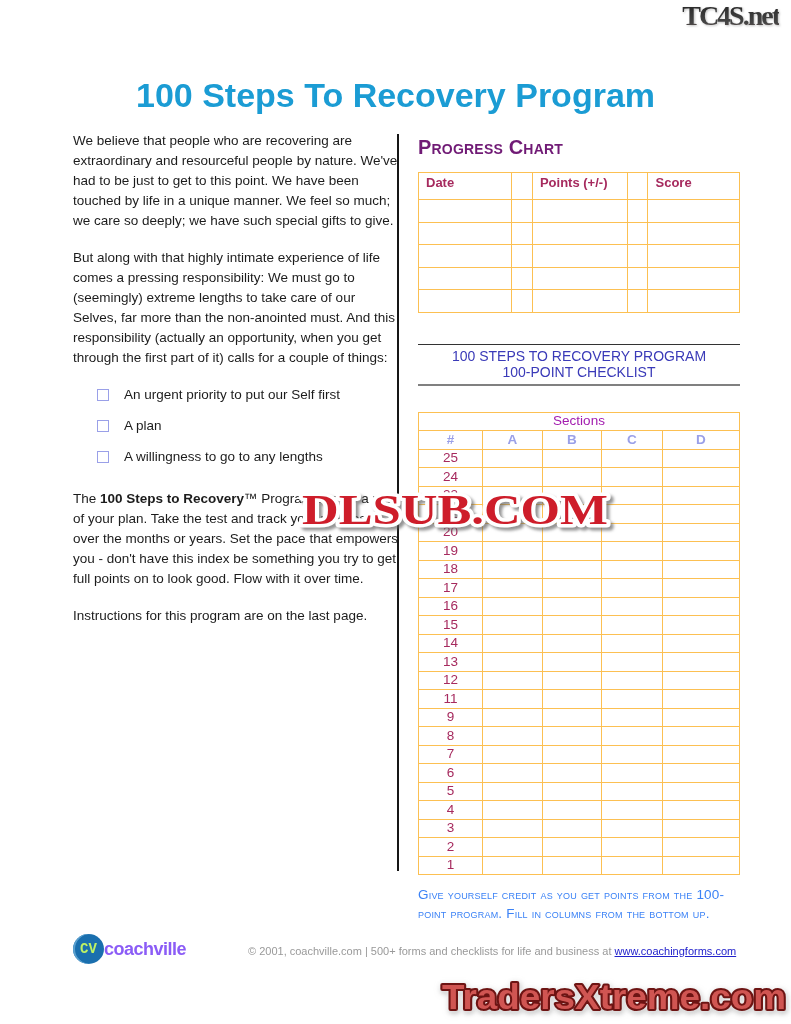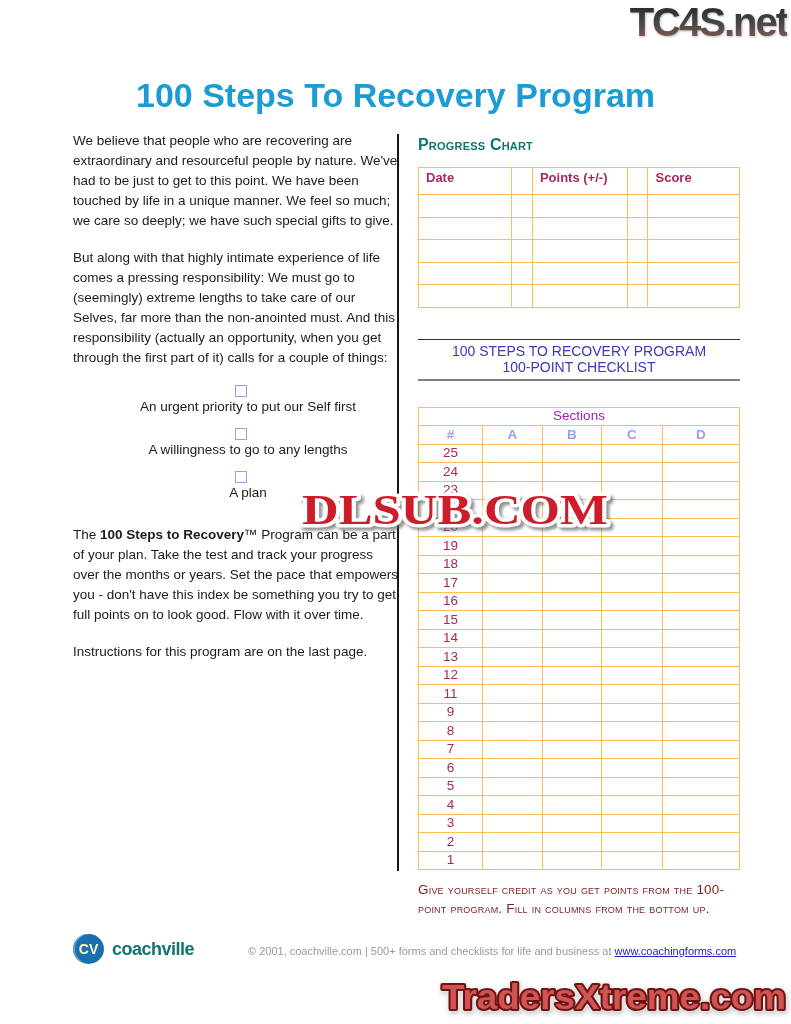"TC4S.net" .wm-top { font-family: Liberation Sans, sans-serif -> Liberation Serif, serif; font-size: 40px -> 28px; right: 4px -> 12px }
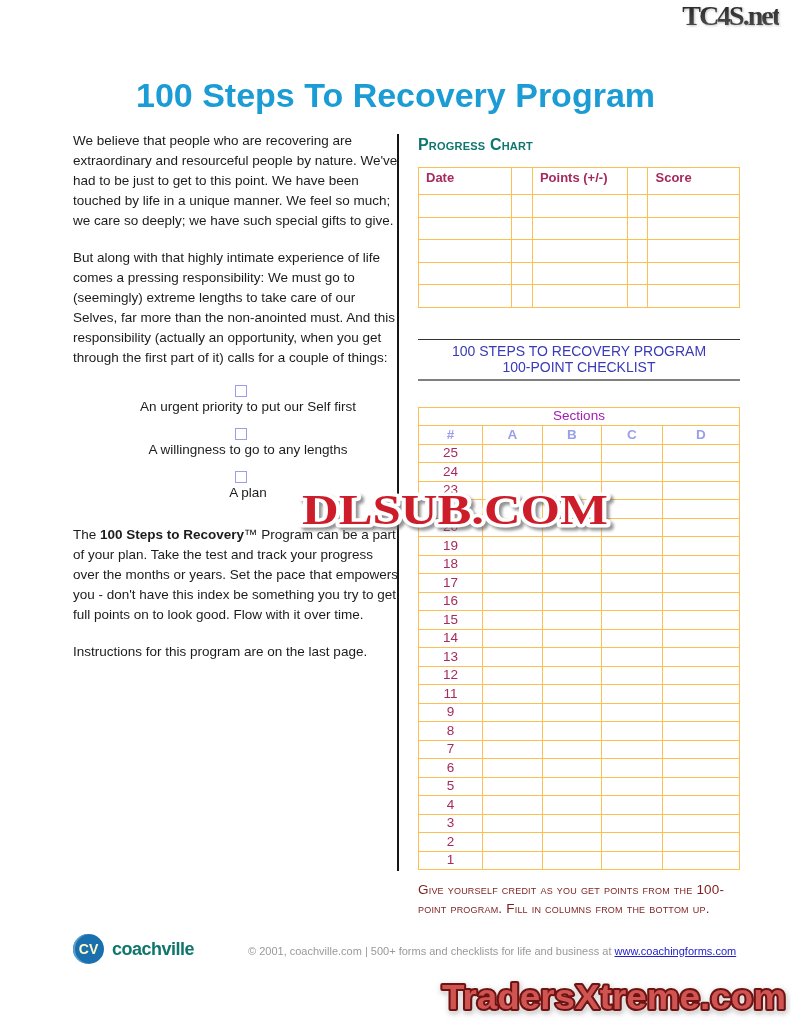"Progress Chart" .progress-heading { color: #0f766e -> #701a75; font-size: 16px -> 20px }
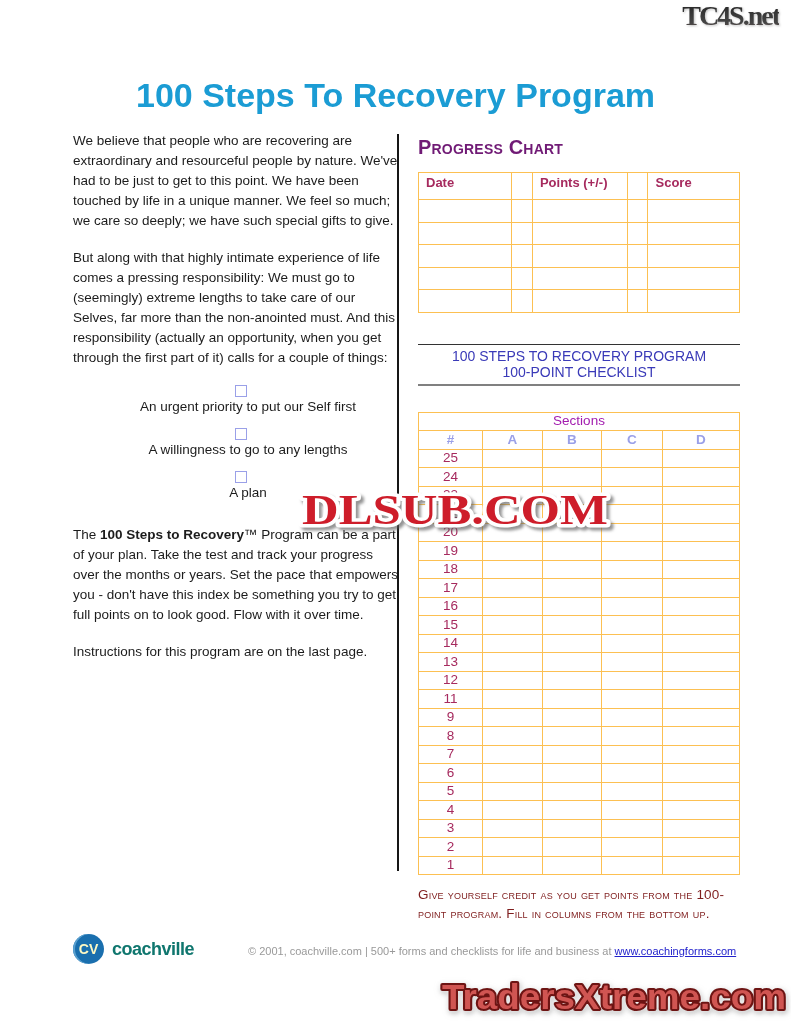"An urgent priority to put" .check-item { flex-direction: column -> none }
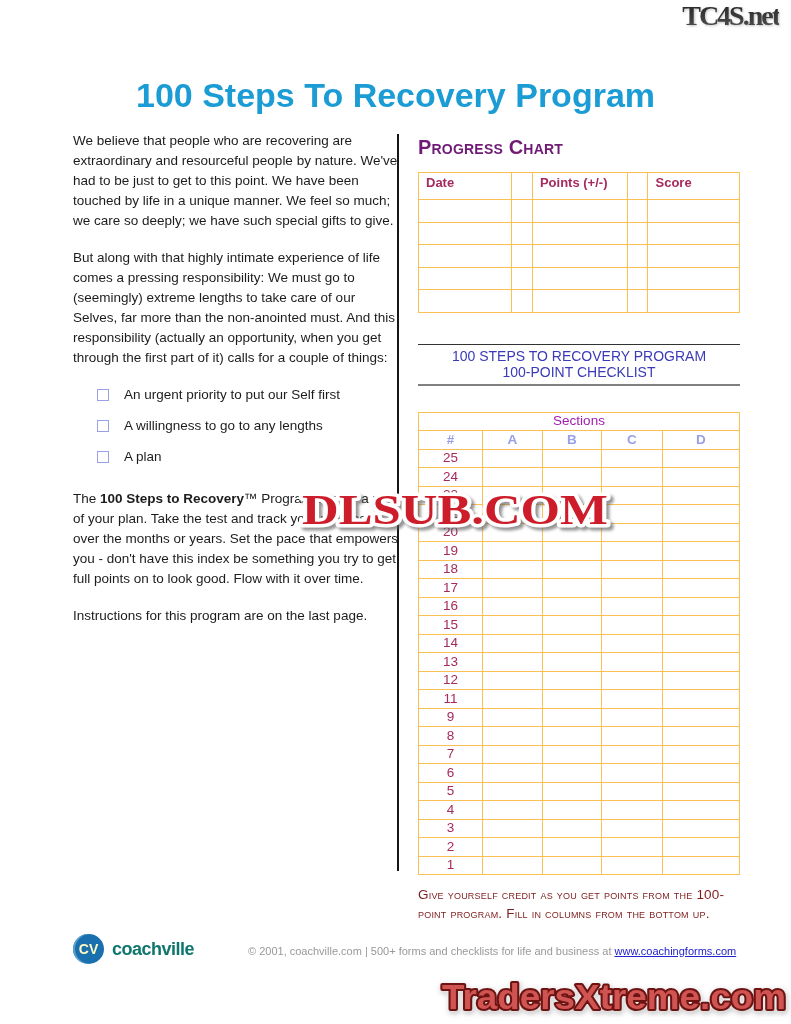"A willingness to go to" div.check-item { order: before "A plan" -> after "A plan" }
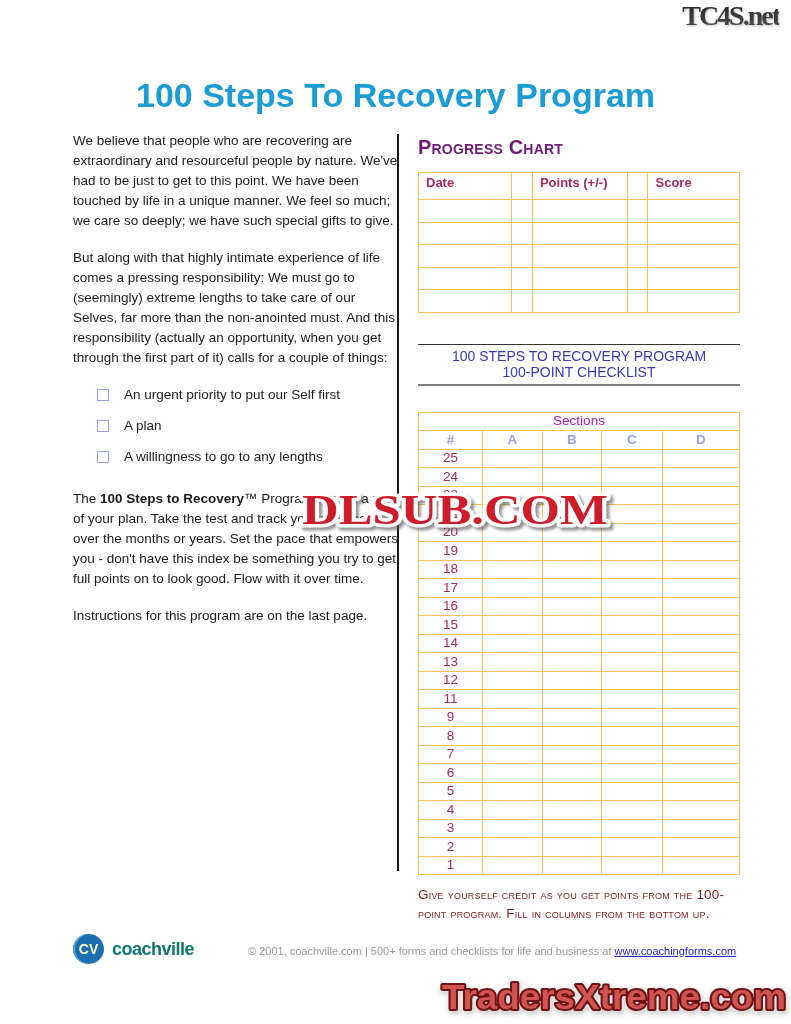"Give yourself credit as you" .note { color: #7f1d1d -> #3b82f6 }
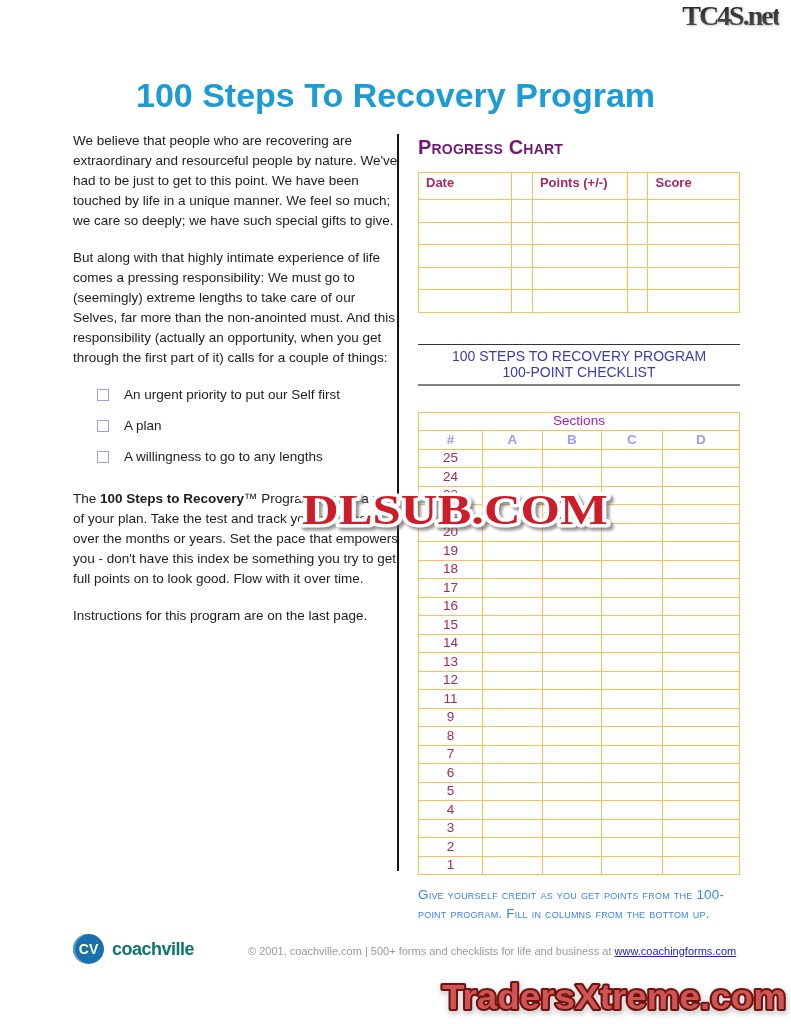"CV" .cv-circle { color: #fef9c3 -> #bef264; font-family: none -> Liberation Mono, monospace }
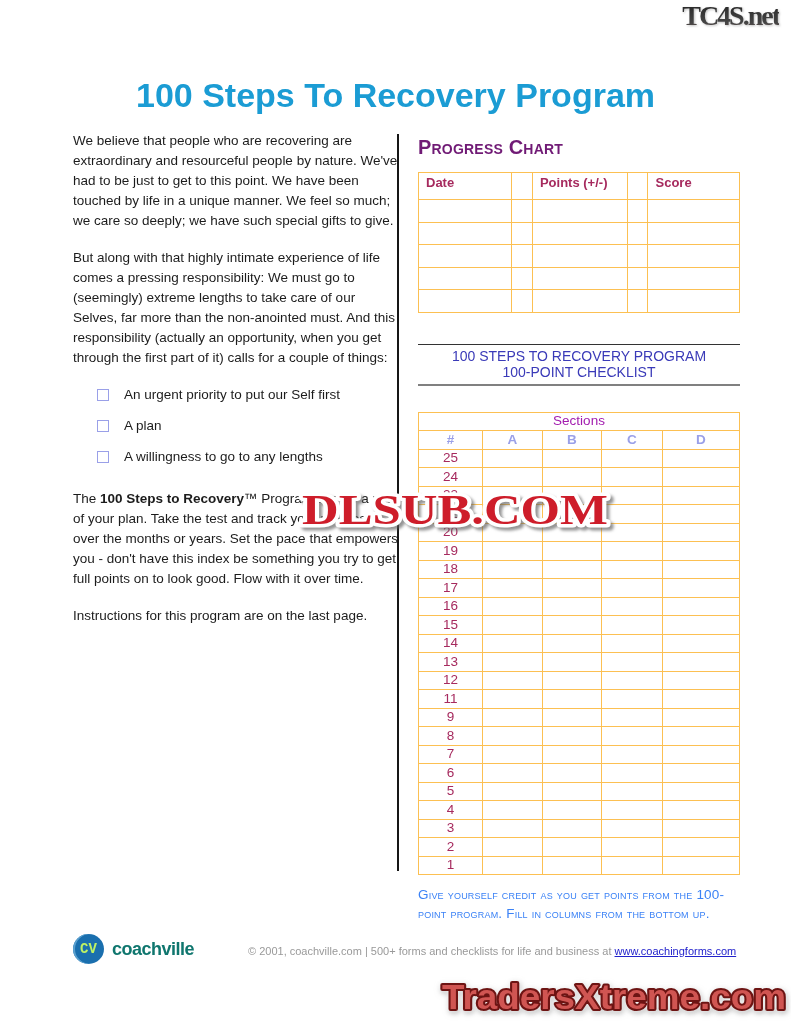"coachville" .cv-name { color: #0f766e -> #8b5cf6; margin-left: 8px -> 0 }
